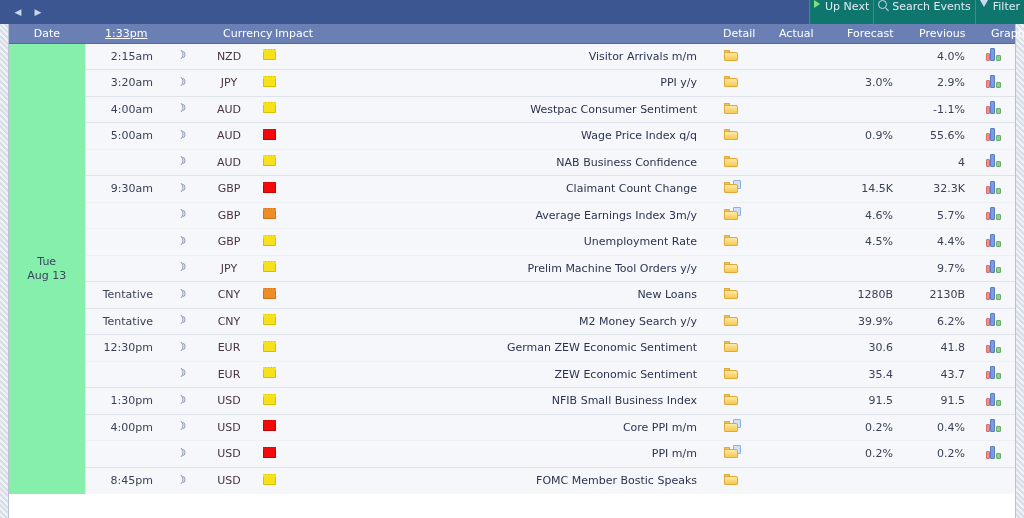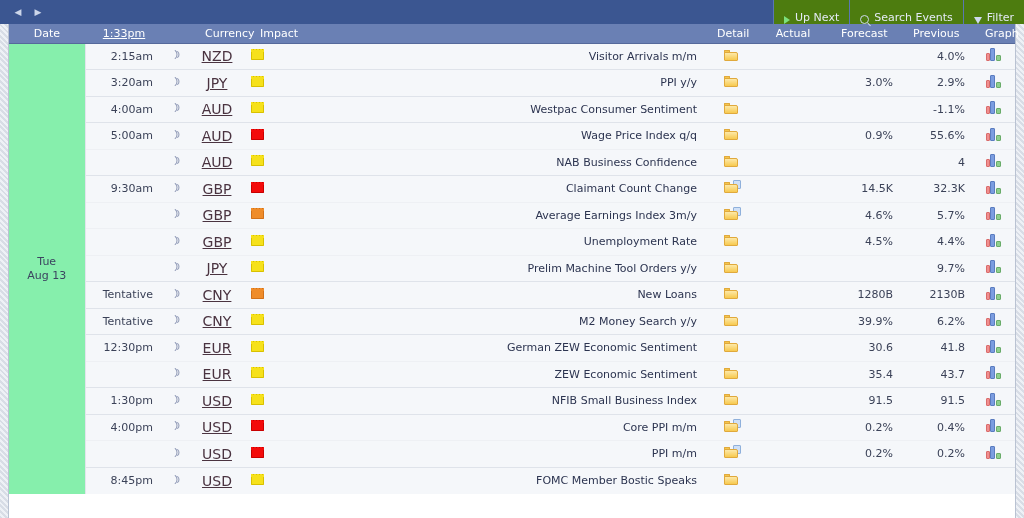"Up Next" .top-btn { align-items: flex-end -> flex-start; background: #4d7c0f -> #0f766e; padding: 0 10px -> 0 4px }
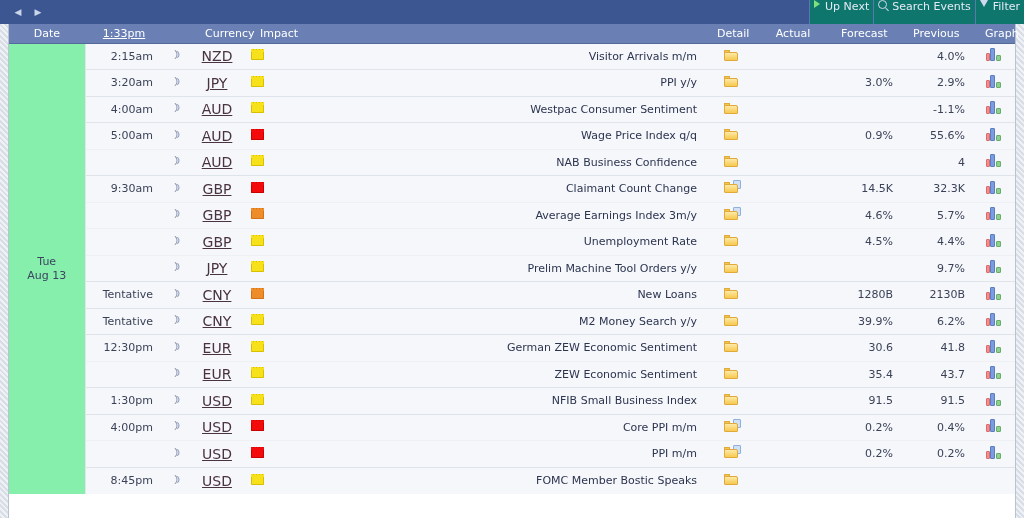"Date" table.cal thead th { padding: 0 14px -> 0 20px }
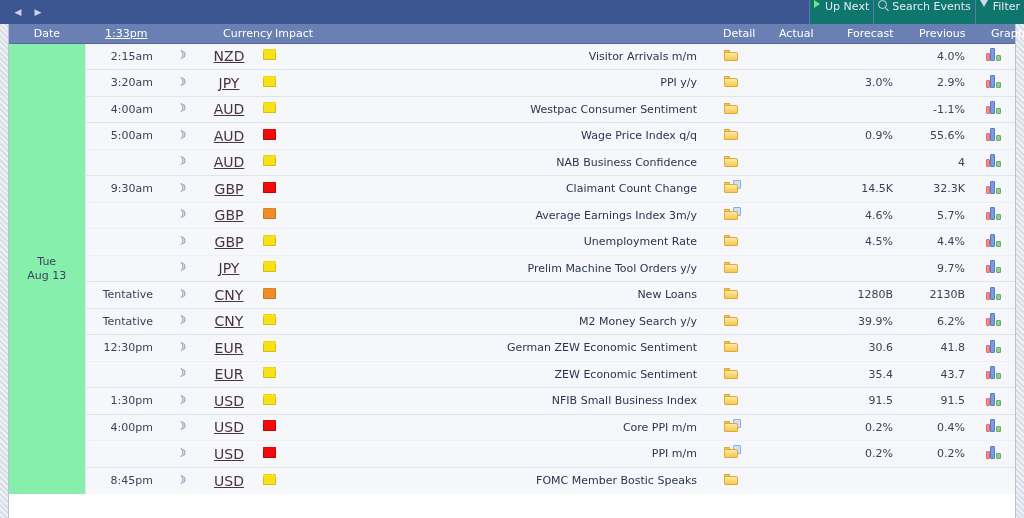"NZD" td.c-cur { font-size: 14px -> 11px; text-decoration: underline -> none }
